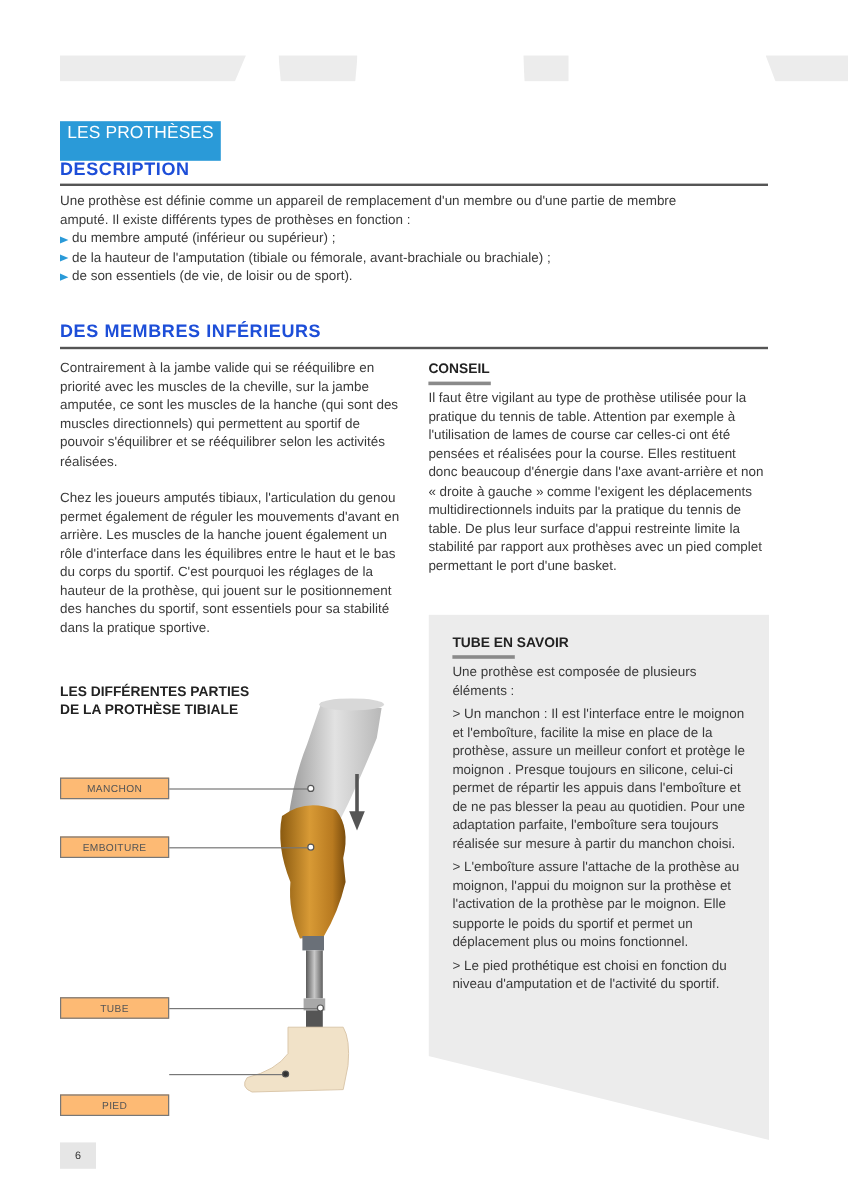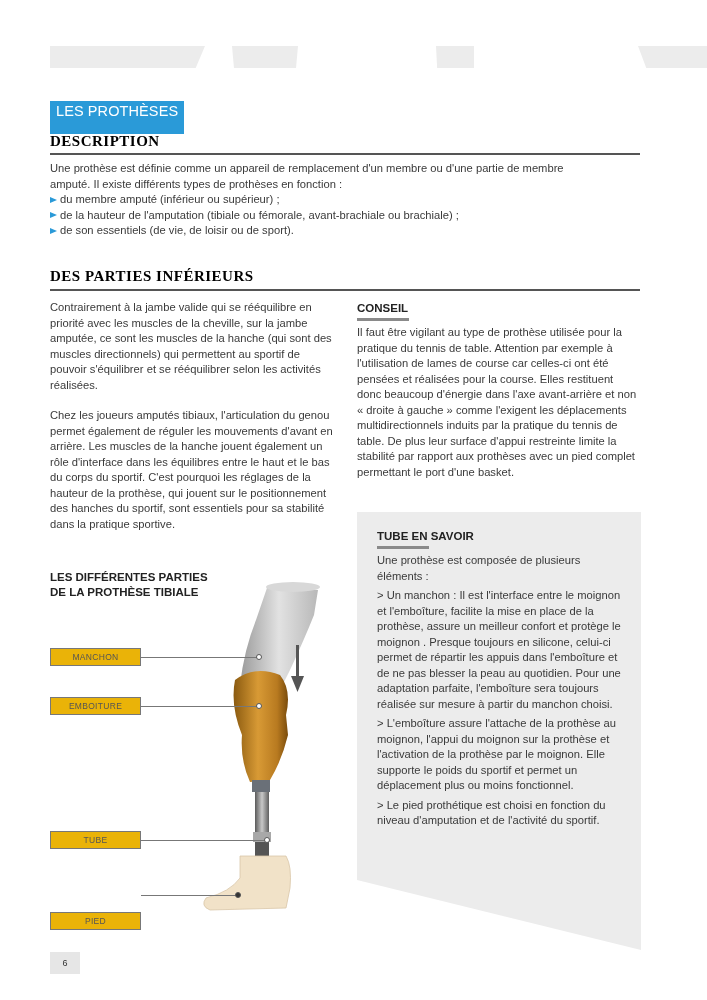"DESCRIPTION" .section-title { color: #000000 -> #1d4ed8; font-family: Liberation Serif, serif -> none }
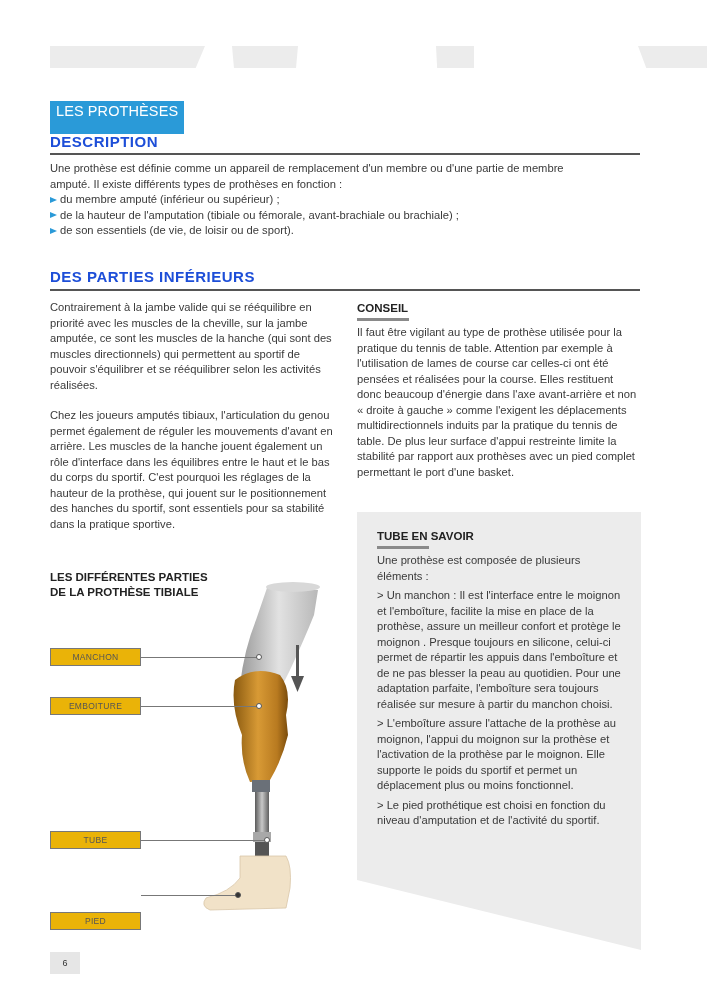"DES PARTIES INFÉRIEURS" div.section-title { text: PARTIES -> MEMBRES }
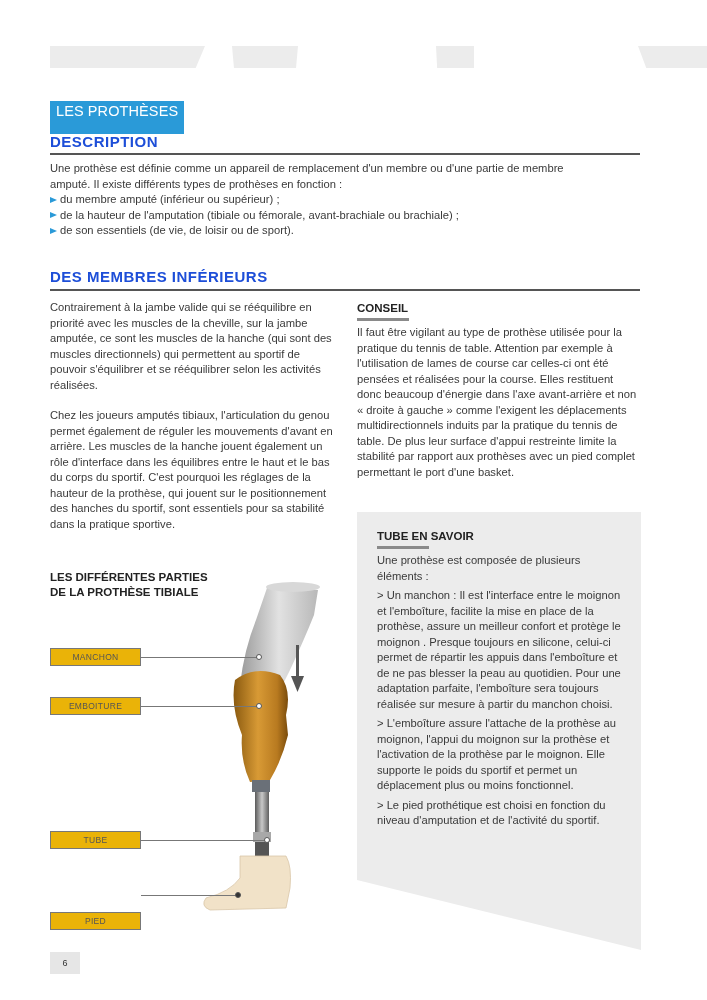"MANCHON" .label-box { background: #eab308 -> #fdba74 }
